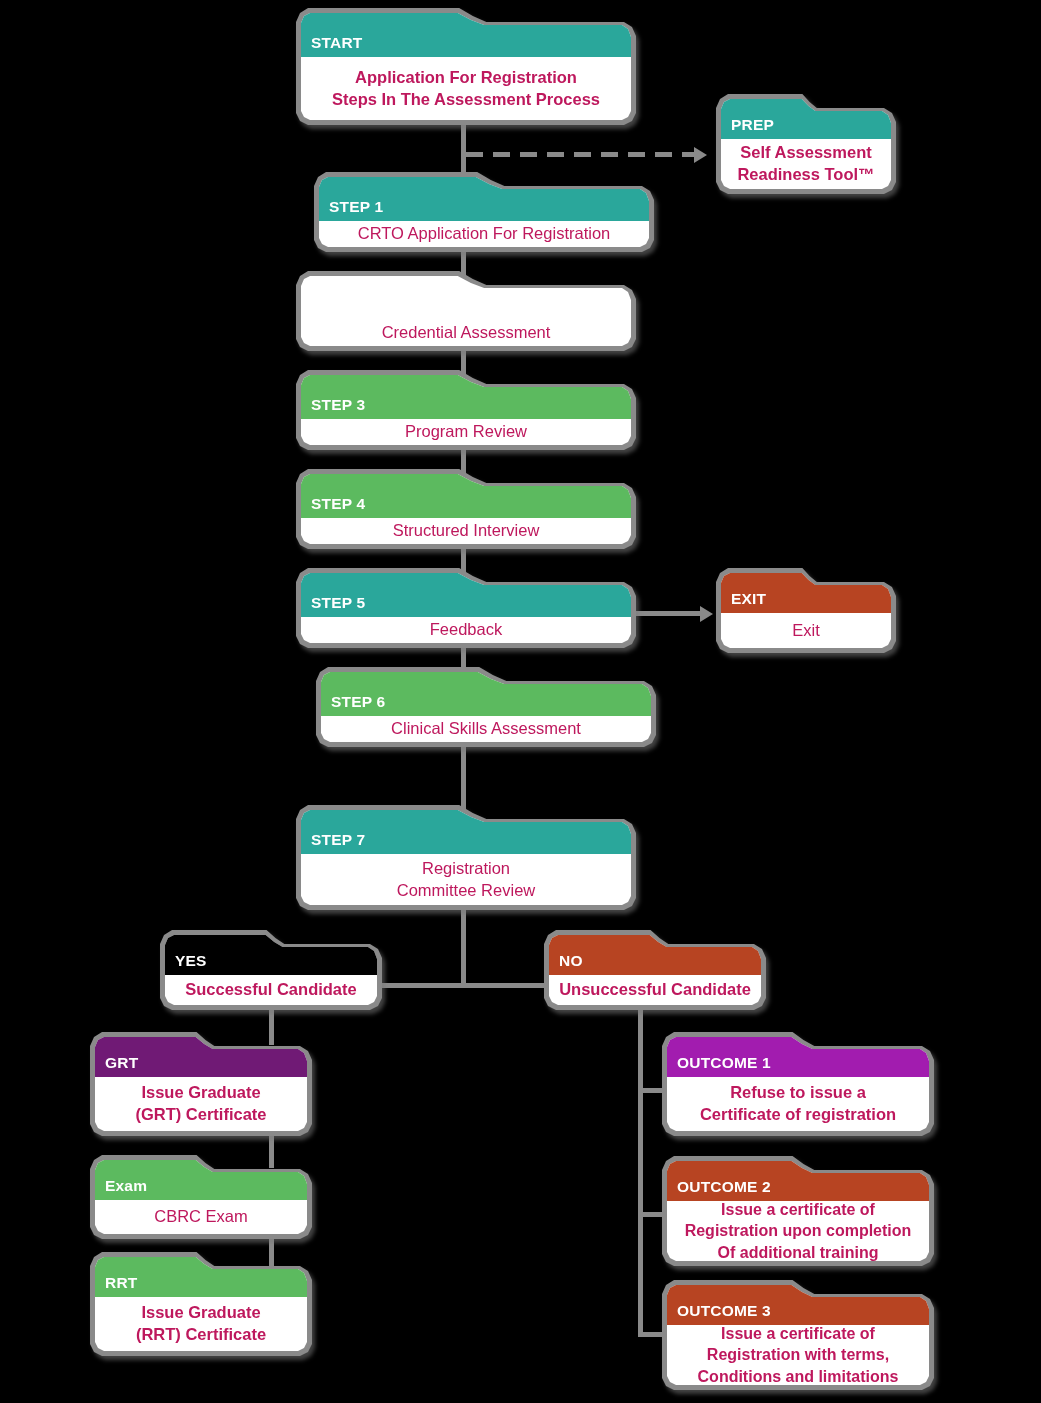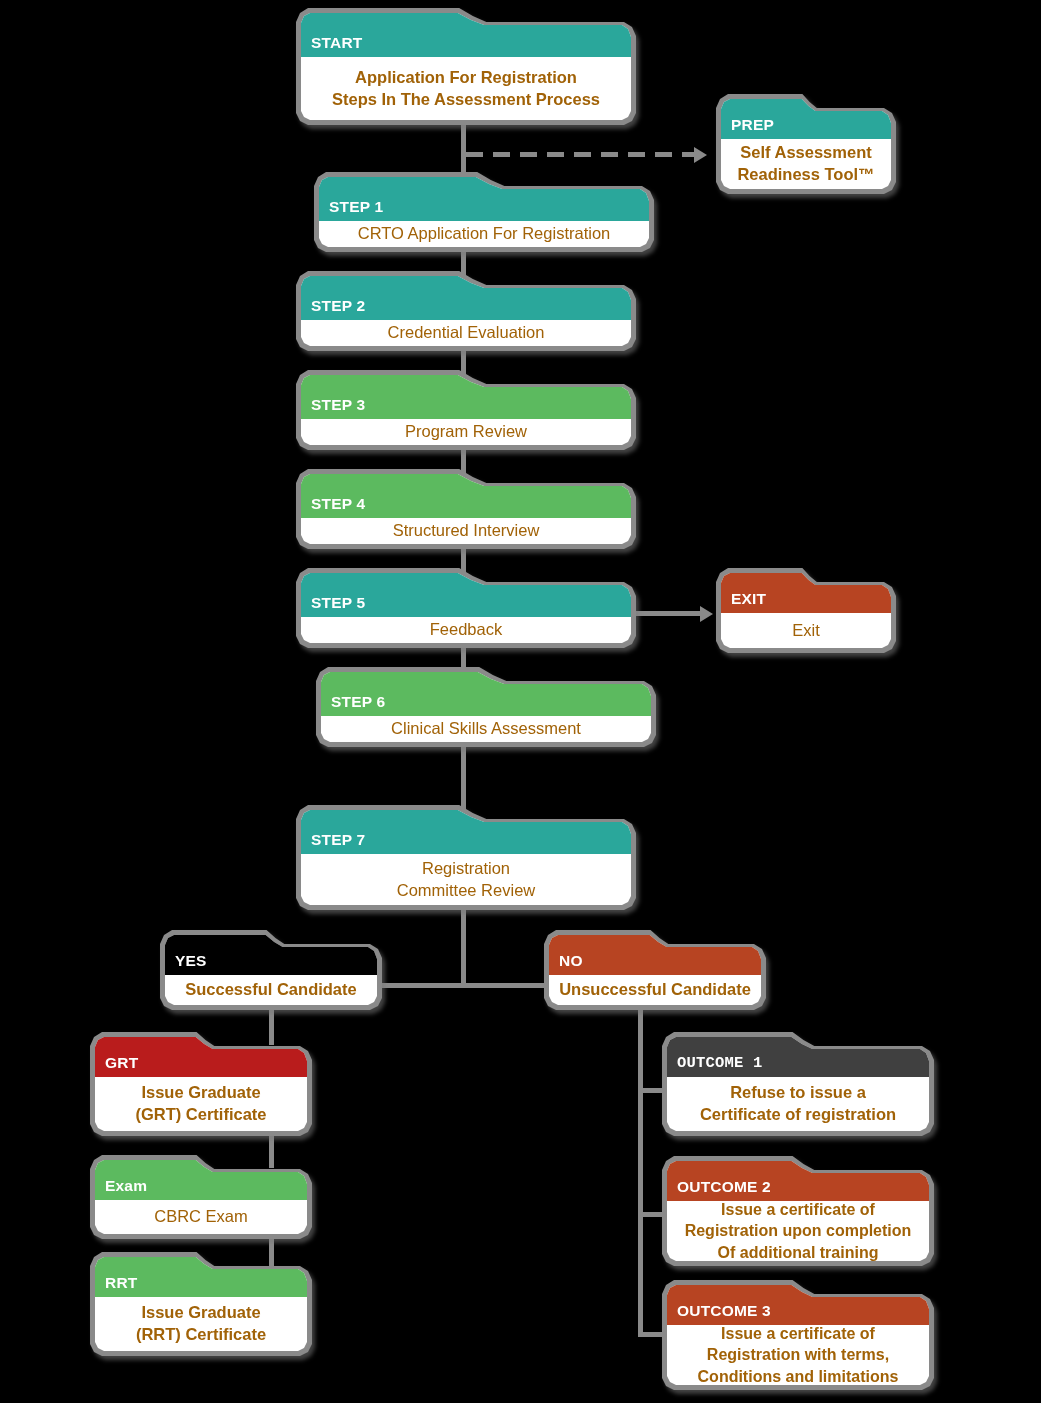"Application For Registration" .node .body { color: #a16207 -> #be185d }
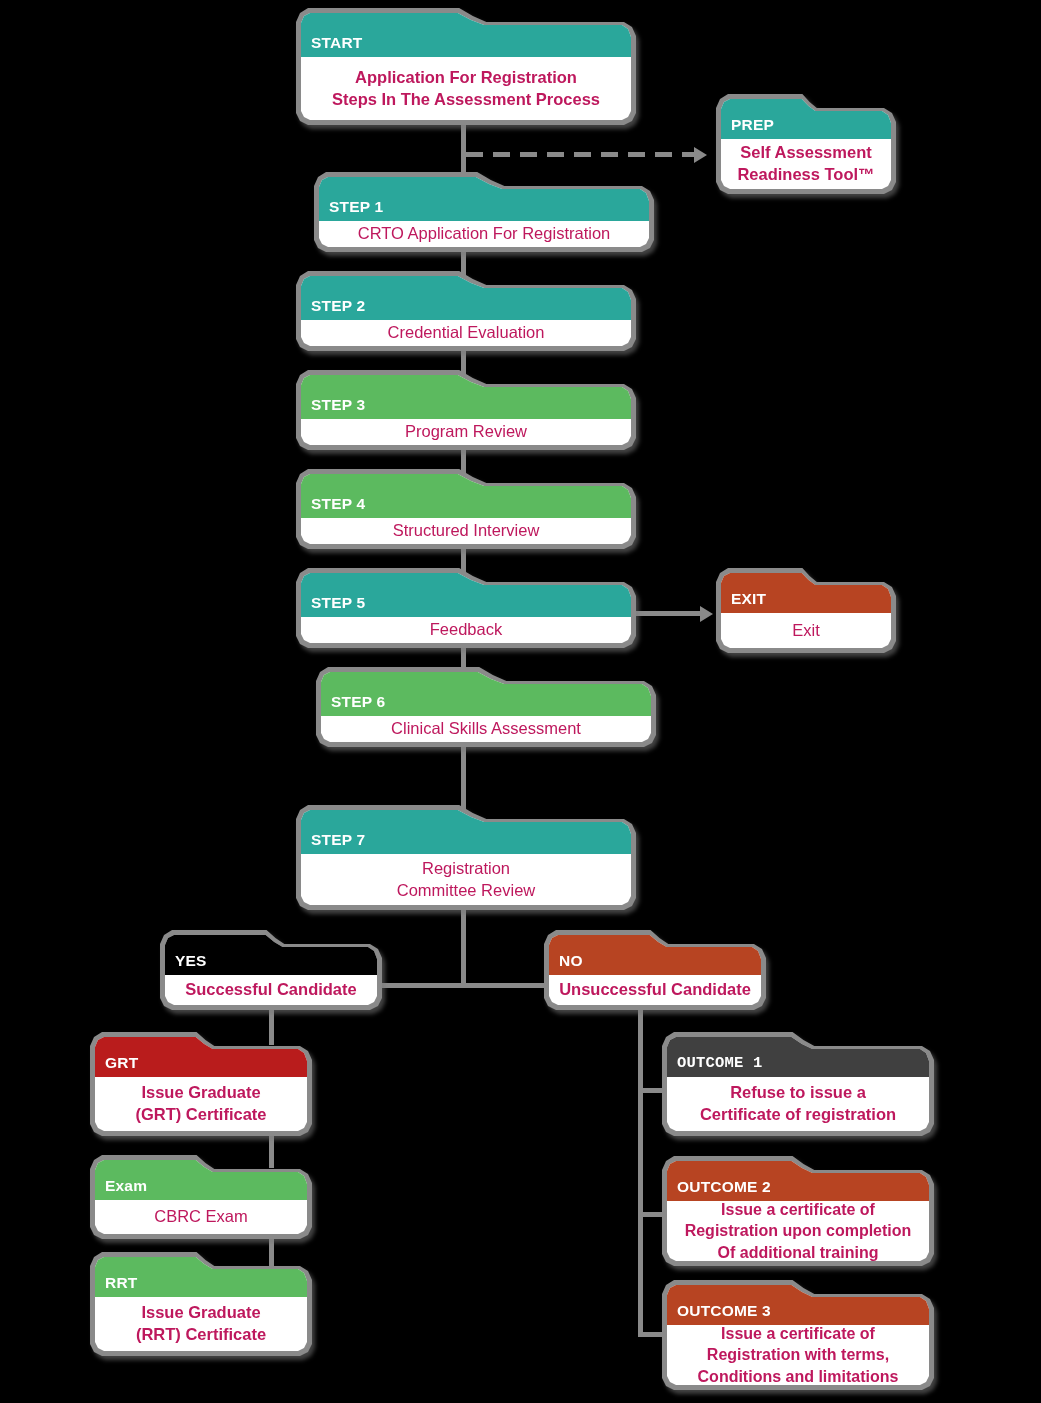"STEP 2" div.hdr { html: <div> <span>STEP 2</span> </div> -> none }
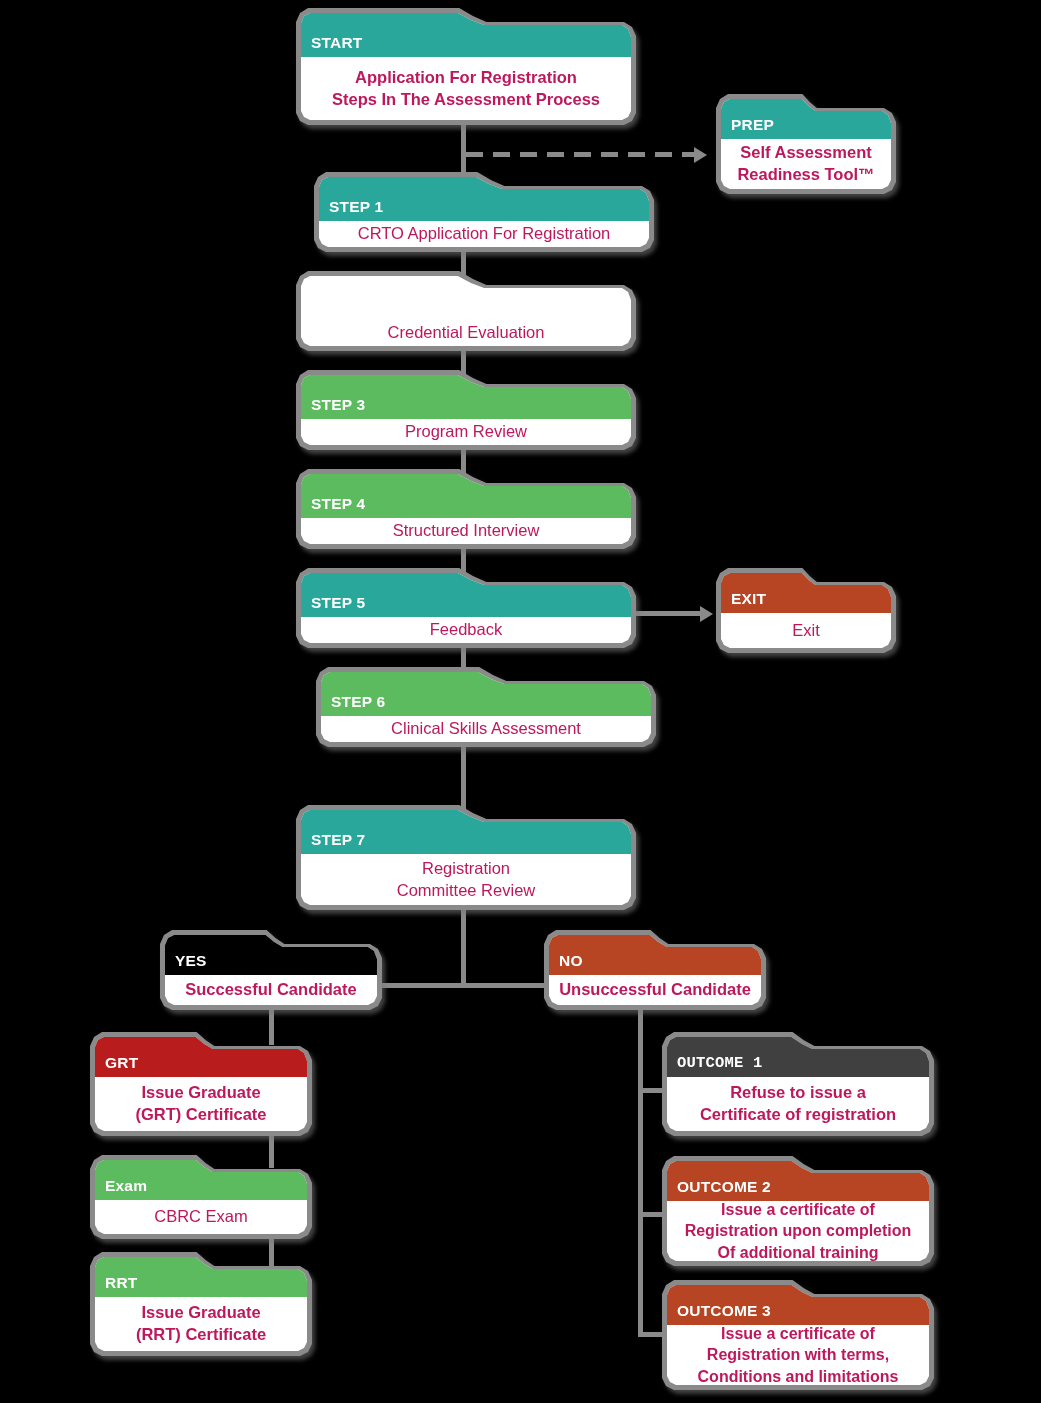"Credential Evaluation" div.body { text: Evaluation -> Assessment }
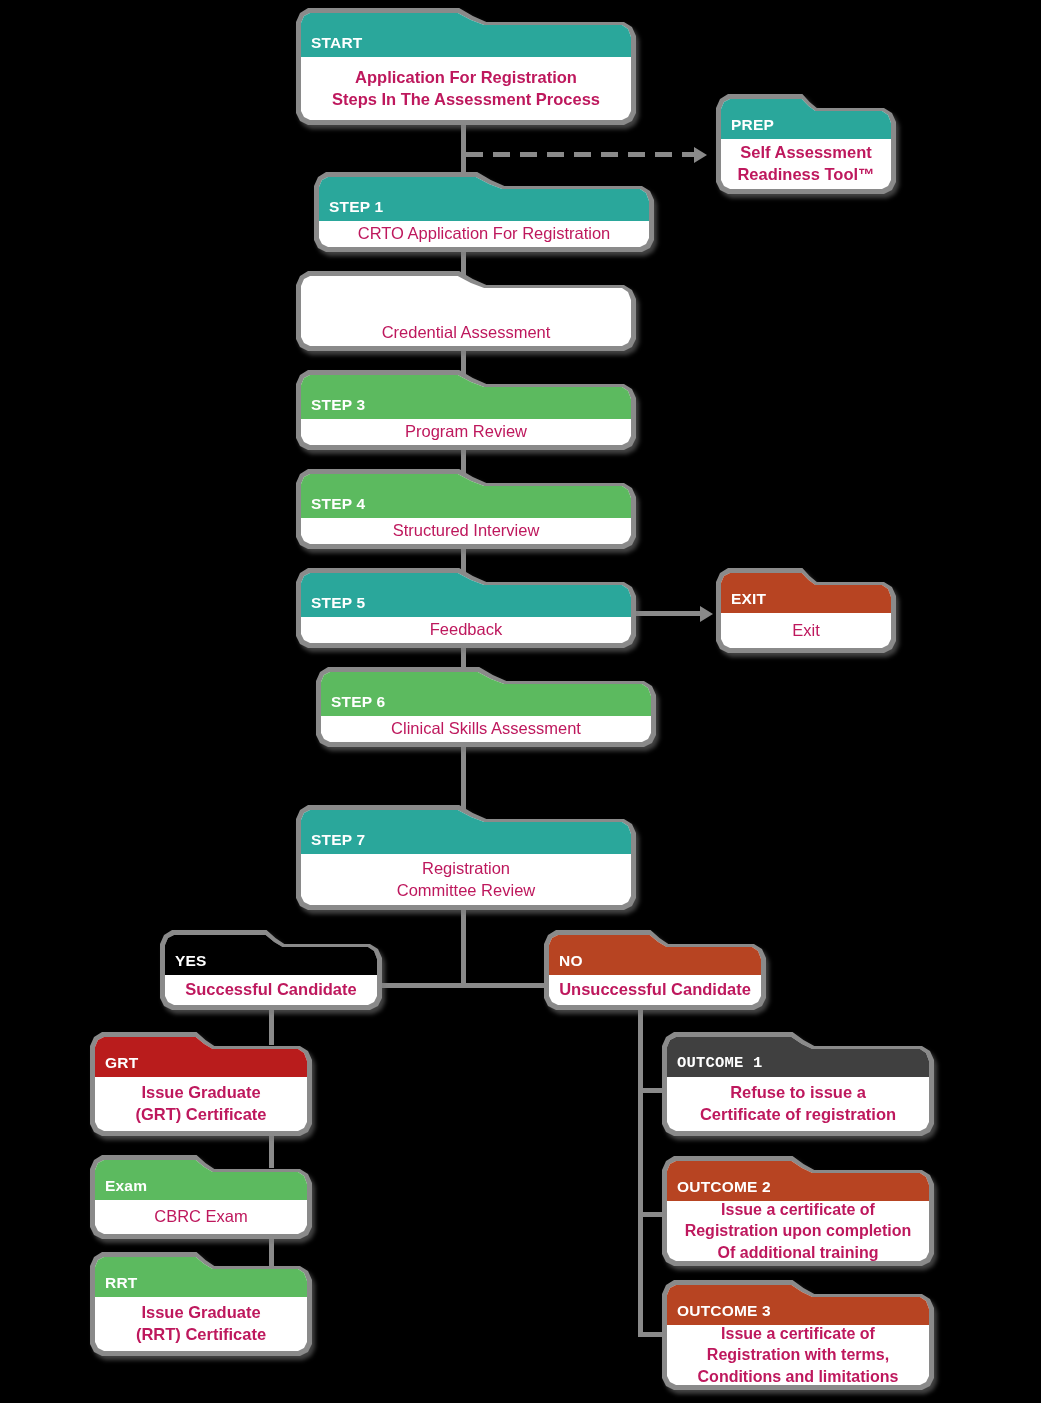"GRT" div.hdr { background: #b91c1c -> #701a75 }
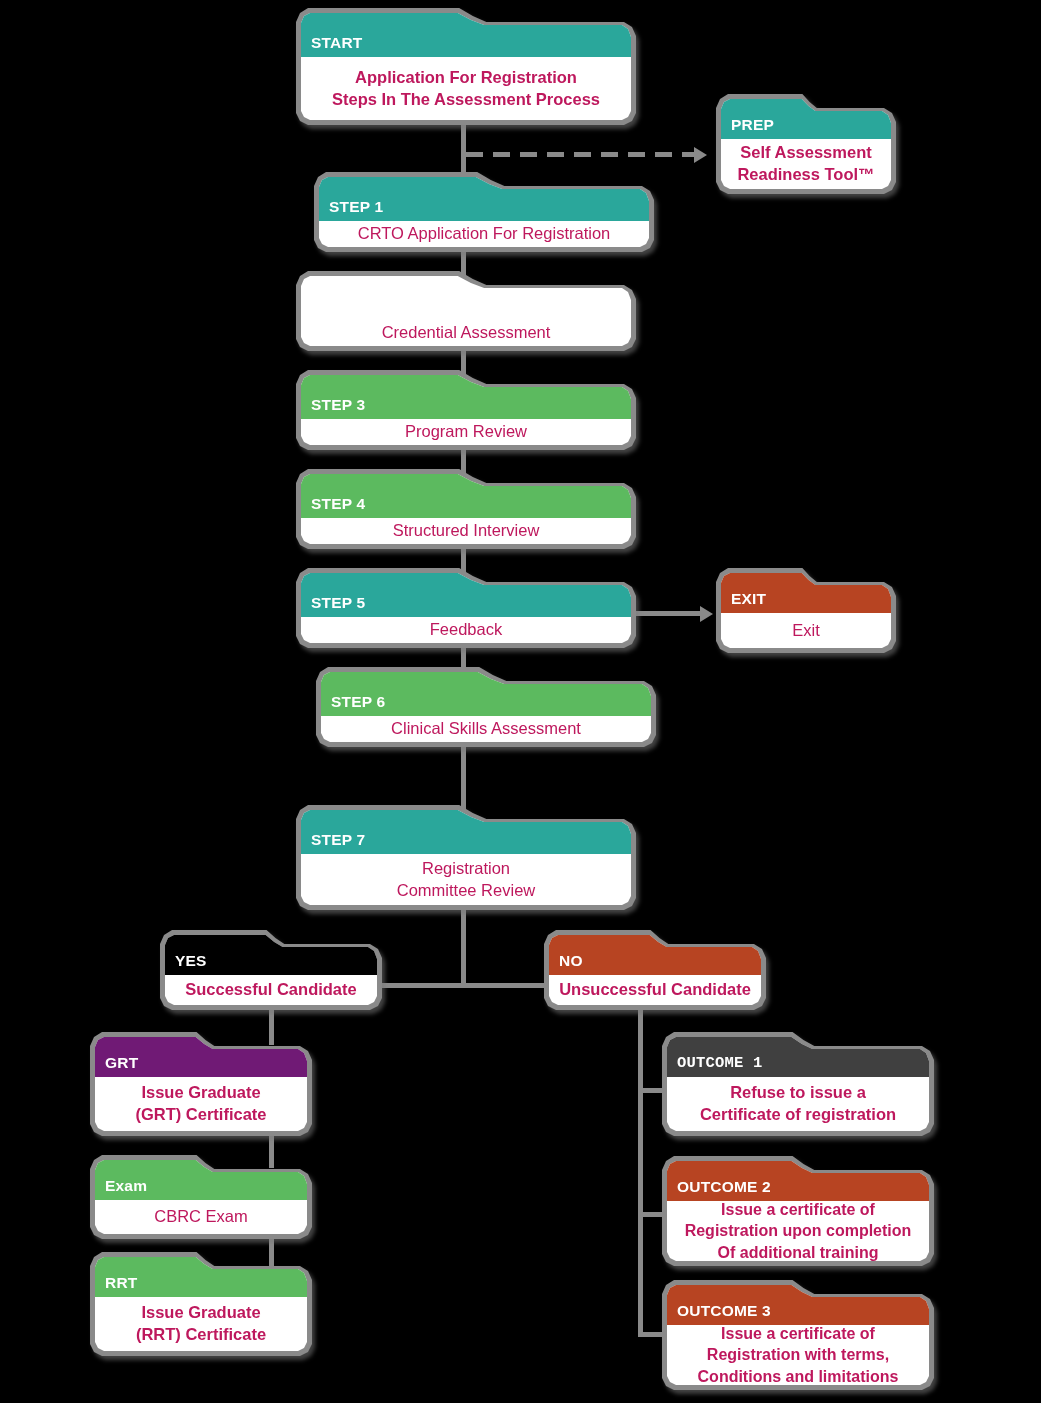"OUTCOME 1" div.hdr { background: #404040 -> #a21caf; font-family: Liberation Mono, monospace -> none }
